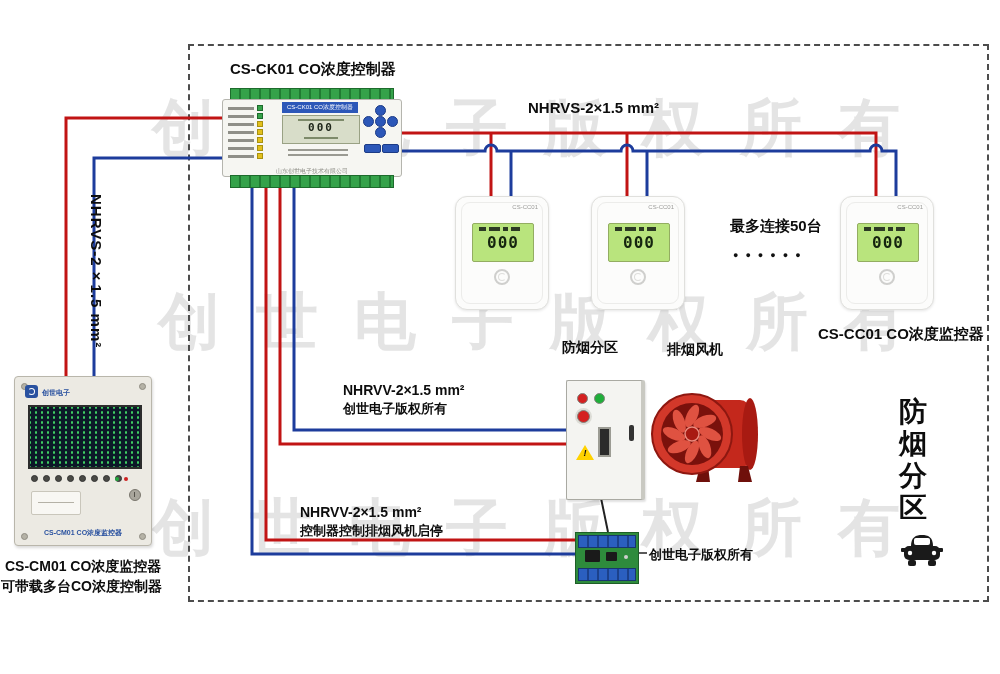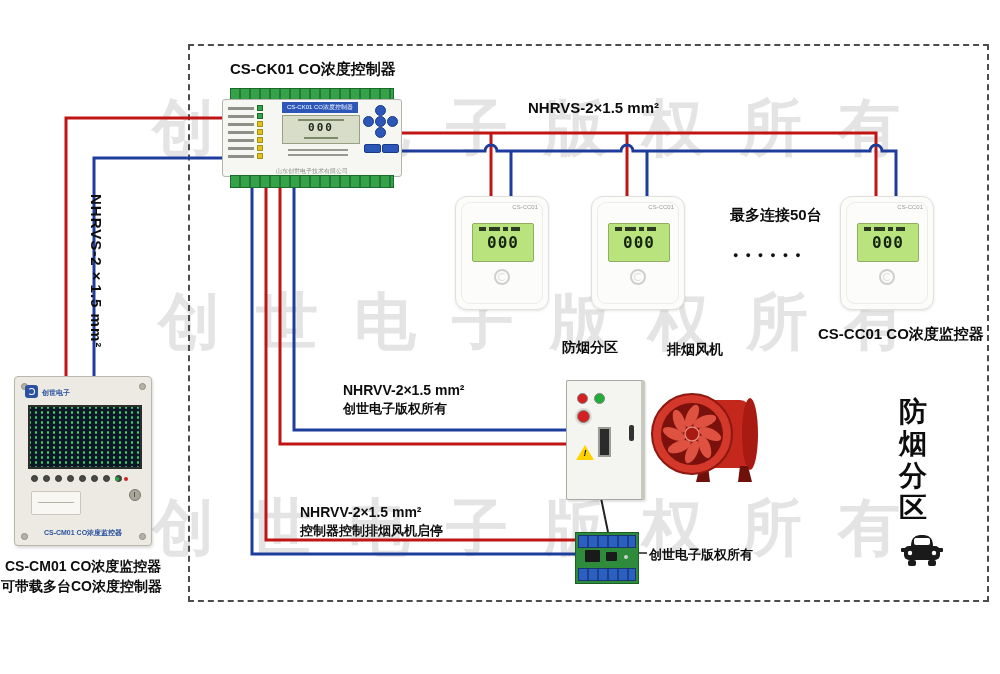"最多连接50台" div.lbl { top: 206px -> 217px }
